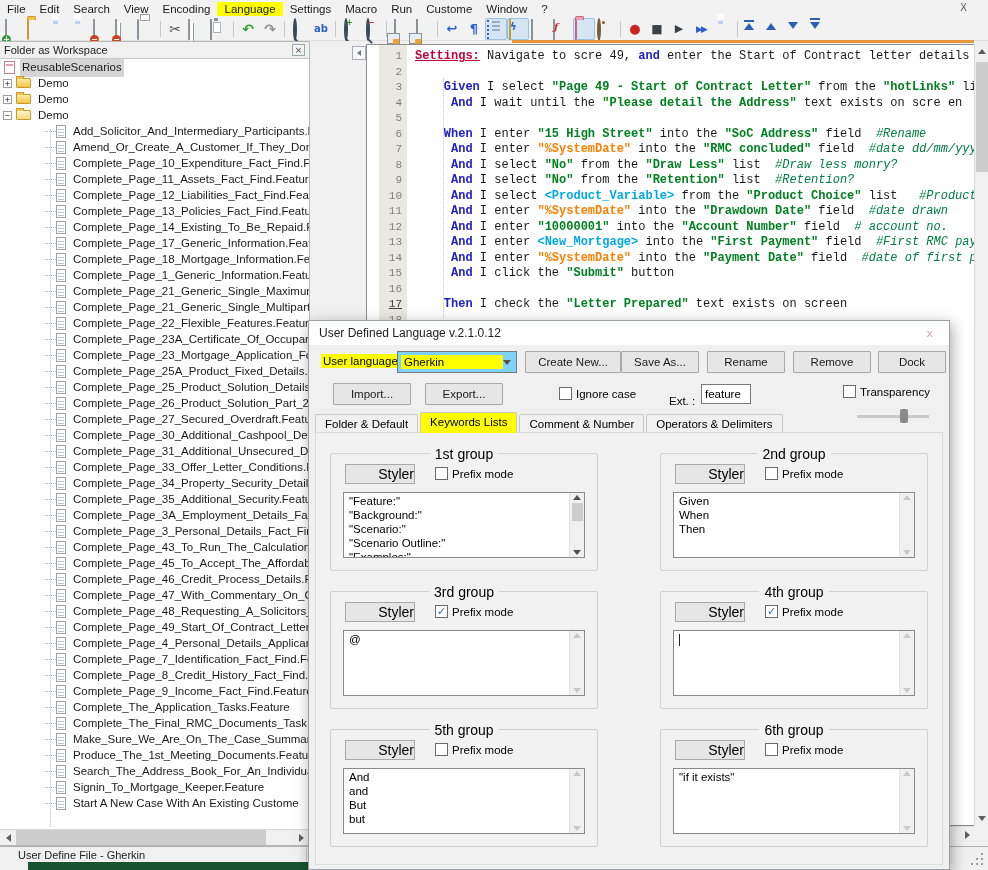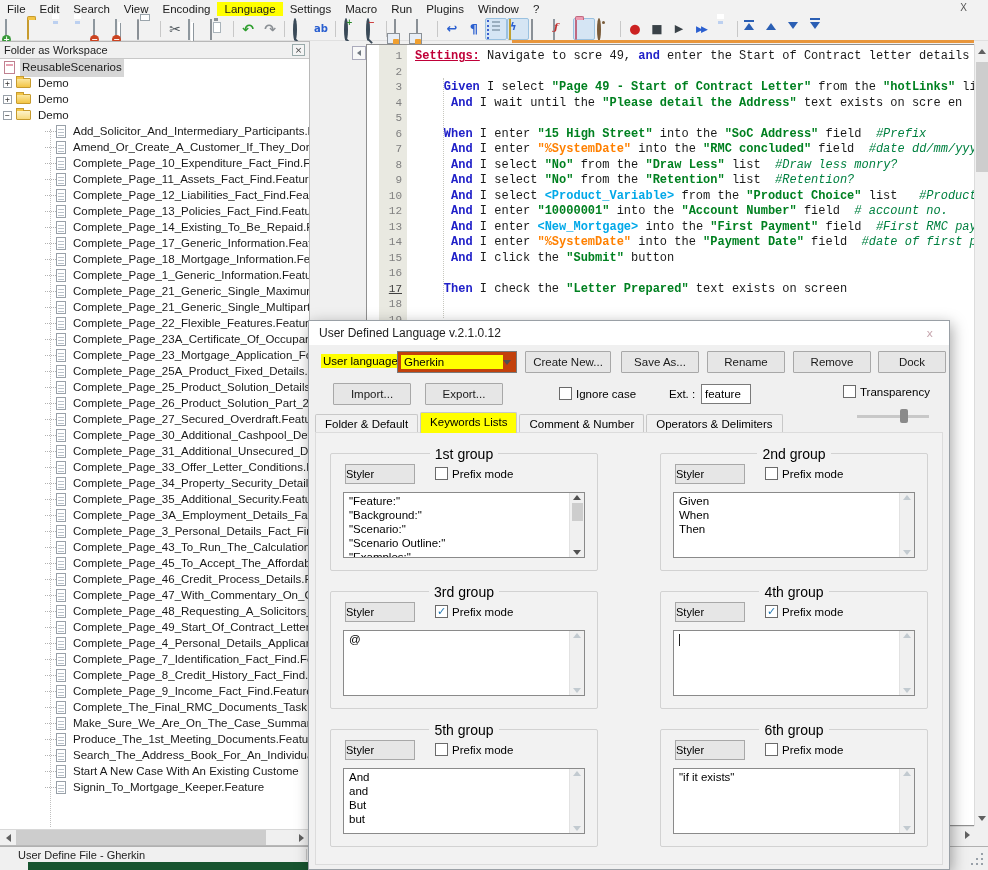"Plugins" span.mitem { text: Plugins -> Custome }
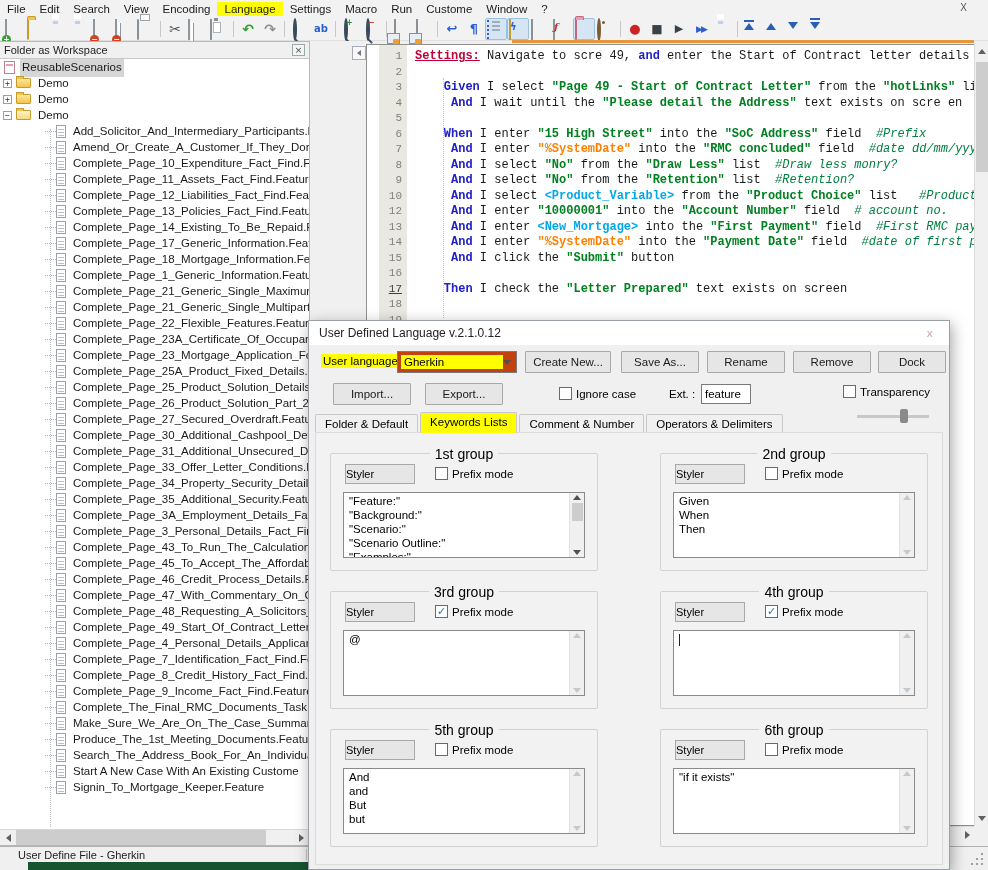"#Prefix" span.seg-cm { text: Prefix -> Rename }
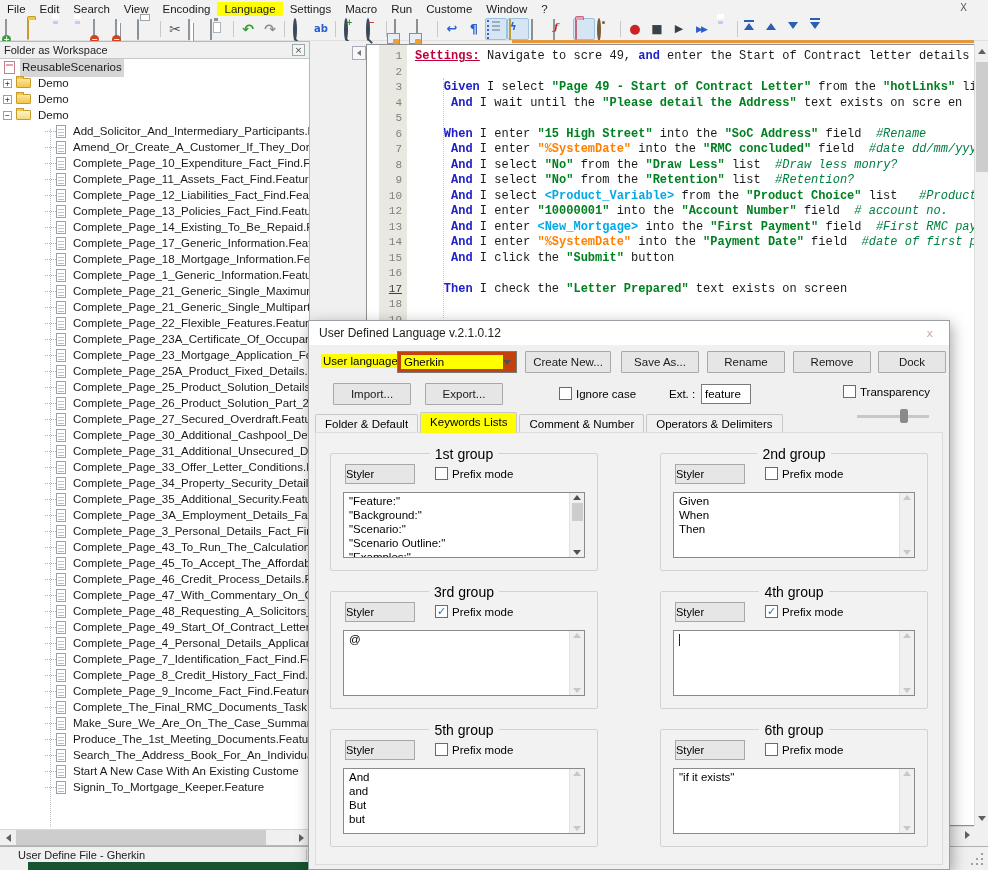"11" div.ln { html: none -> <div> <span></span> <span>11</span> <span></span> <span><span> </span><span>And</span><span> I enter </span><span>"%SystemDate"</span><span> into the </span><span>"Drawdown Date"</span><span> field </span><span>#date drawn</span></span> </div> }
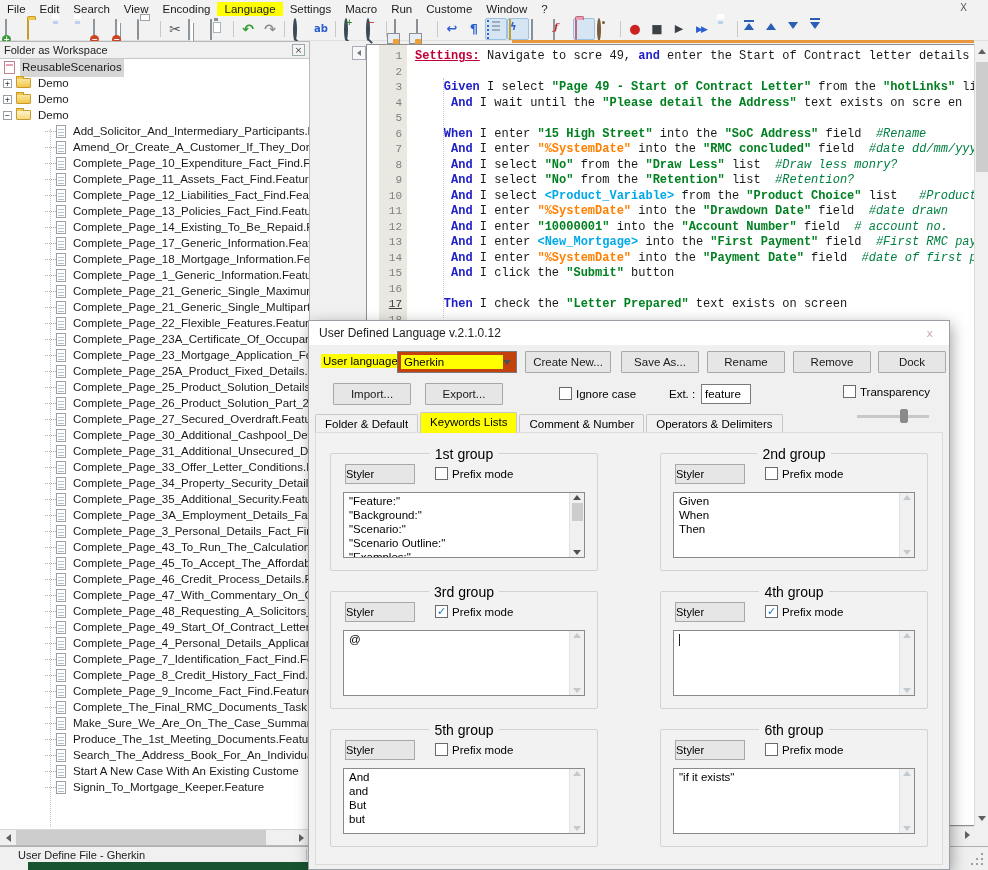"Gherkin" .combo { background: #c2410c -> #7dd3fc }
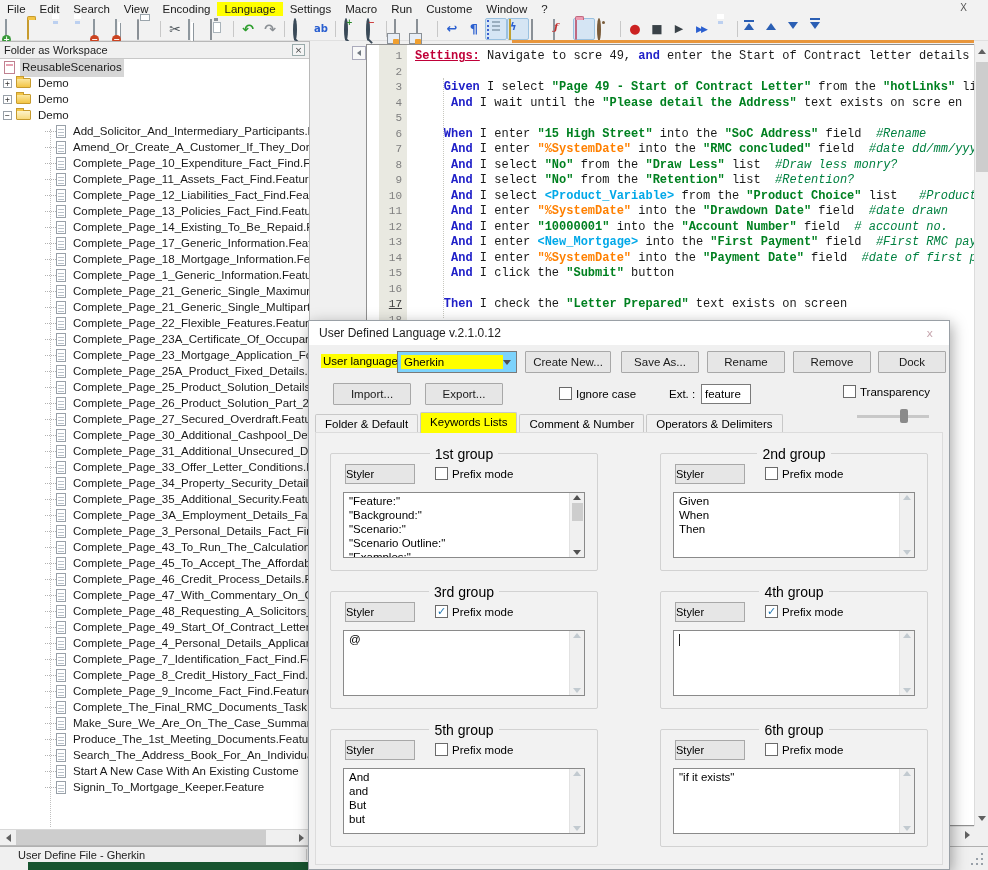"Create New..." .ab0 { width: 86px -> 96px }
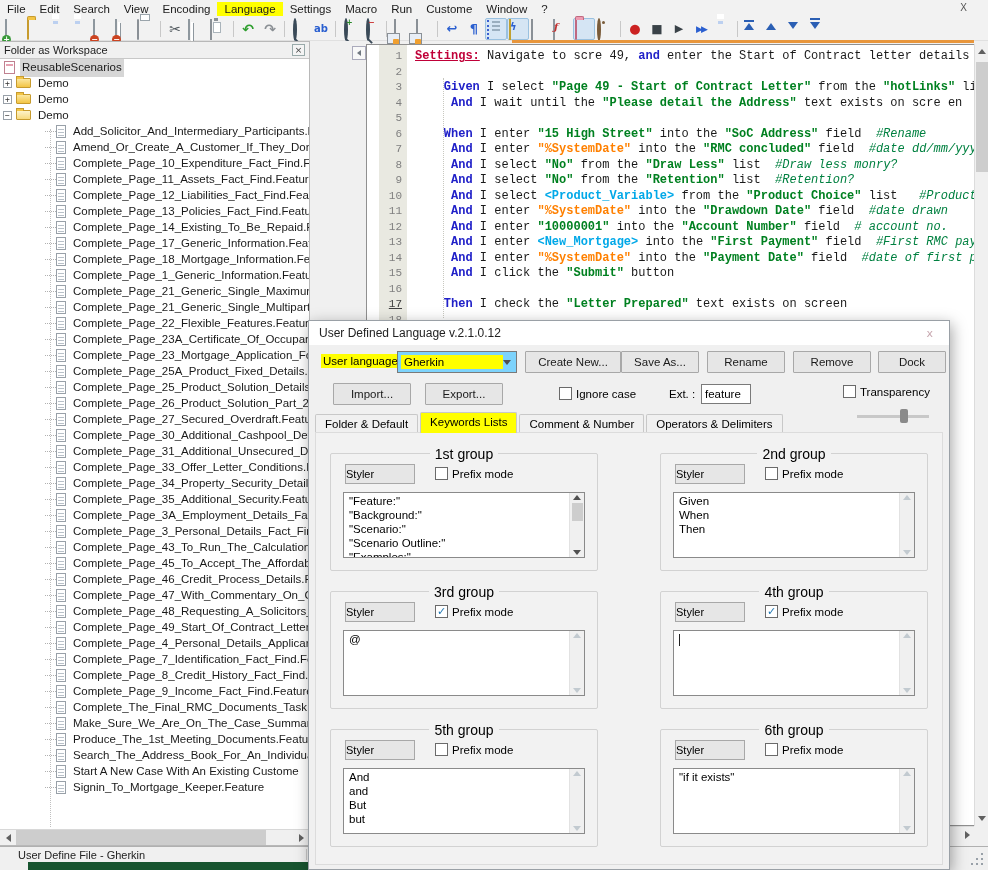"Ext. :" .extlbl { top: 67px -> 74px }
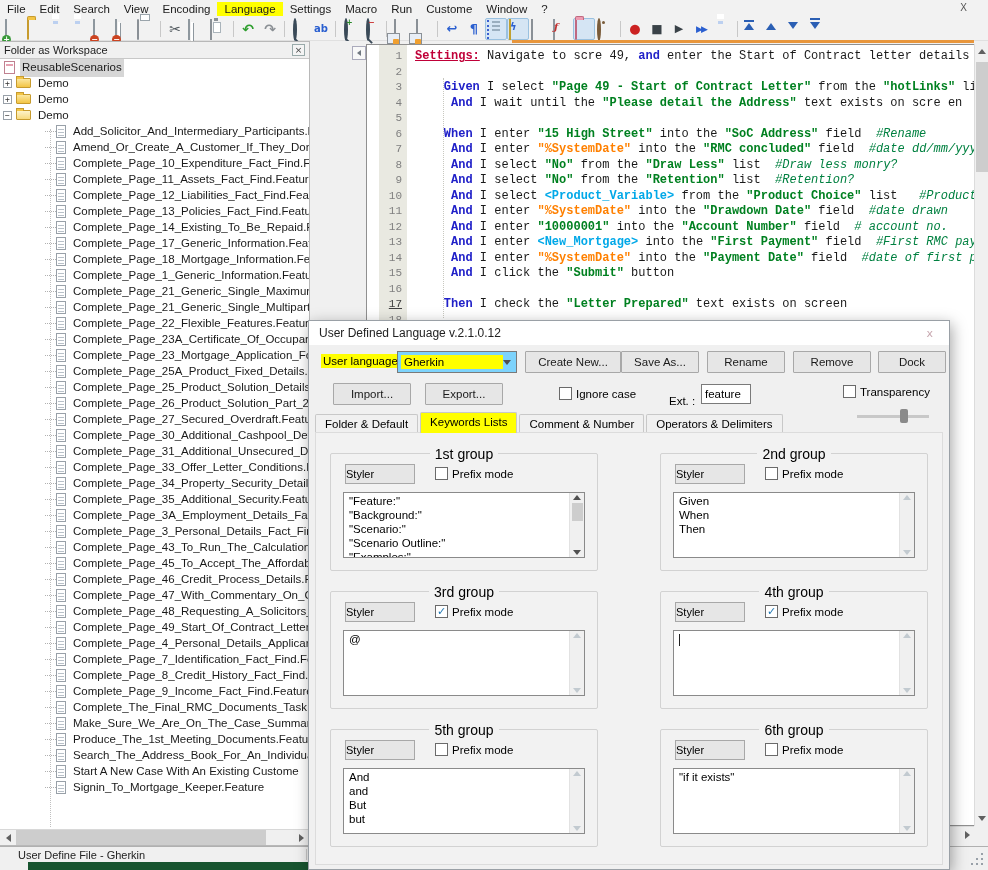"Styler" .styler { font-size: 11px -> 14px; text-align: left -> right }
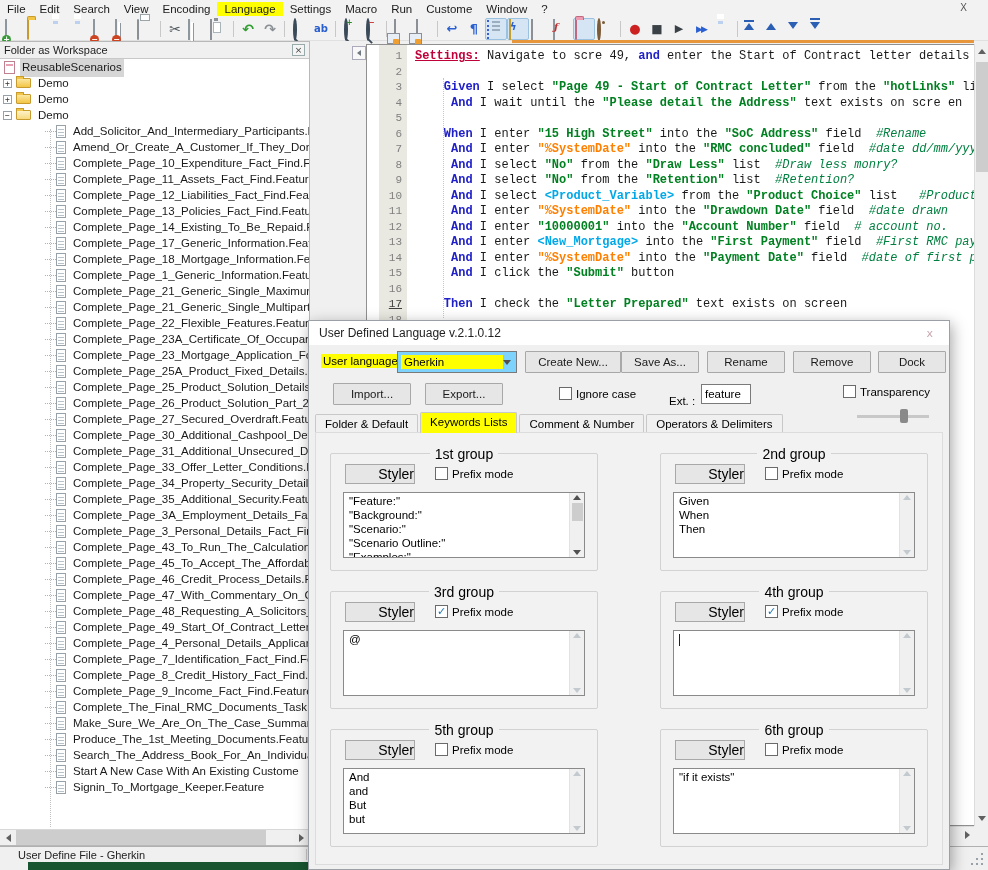"Complete_The_Application_Tasks.Feature" div.trow { html: none -> <div> <span></span> <span></span> <span>Complete_The_Application_Tasks.Feature</span> </div> }
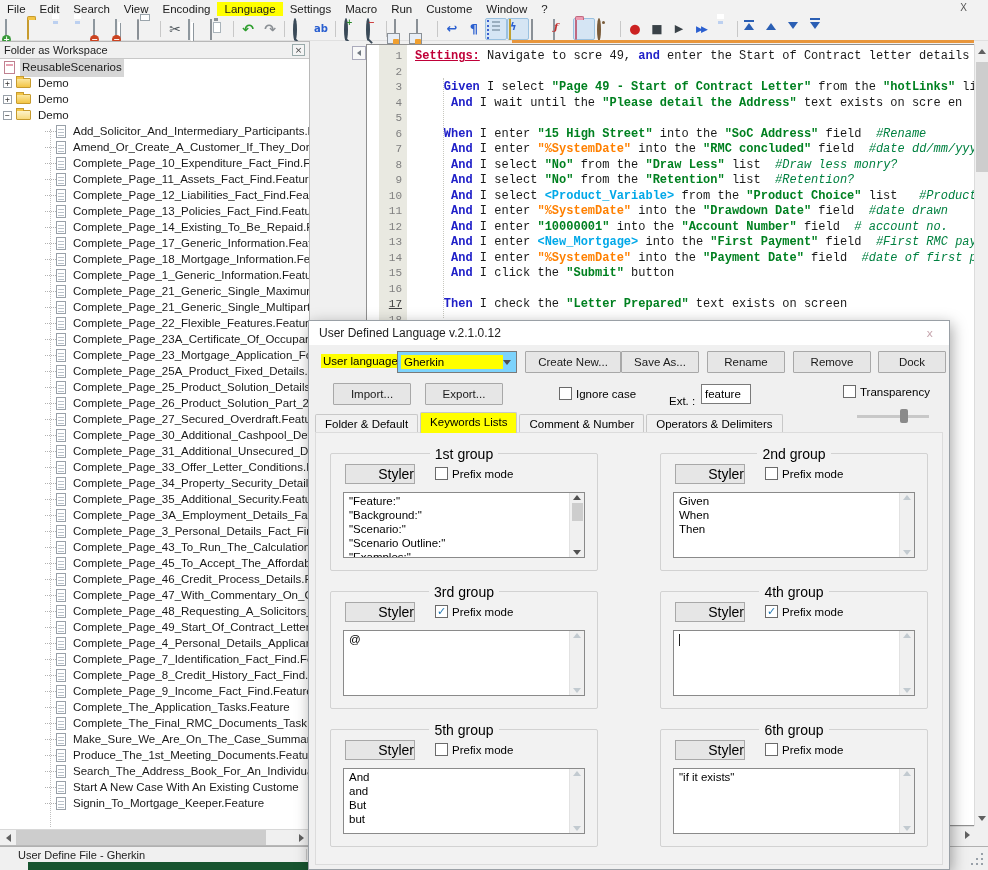"Start A New Case With" div.trow { order: before "Signin_To_Mortgage_Keeper.Feature" -> after "Signin_To_Mortgage_Keeper.Feature" }
